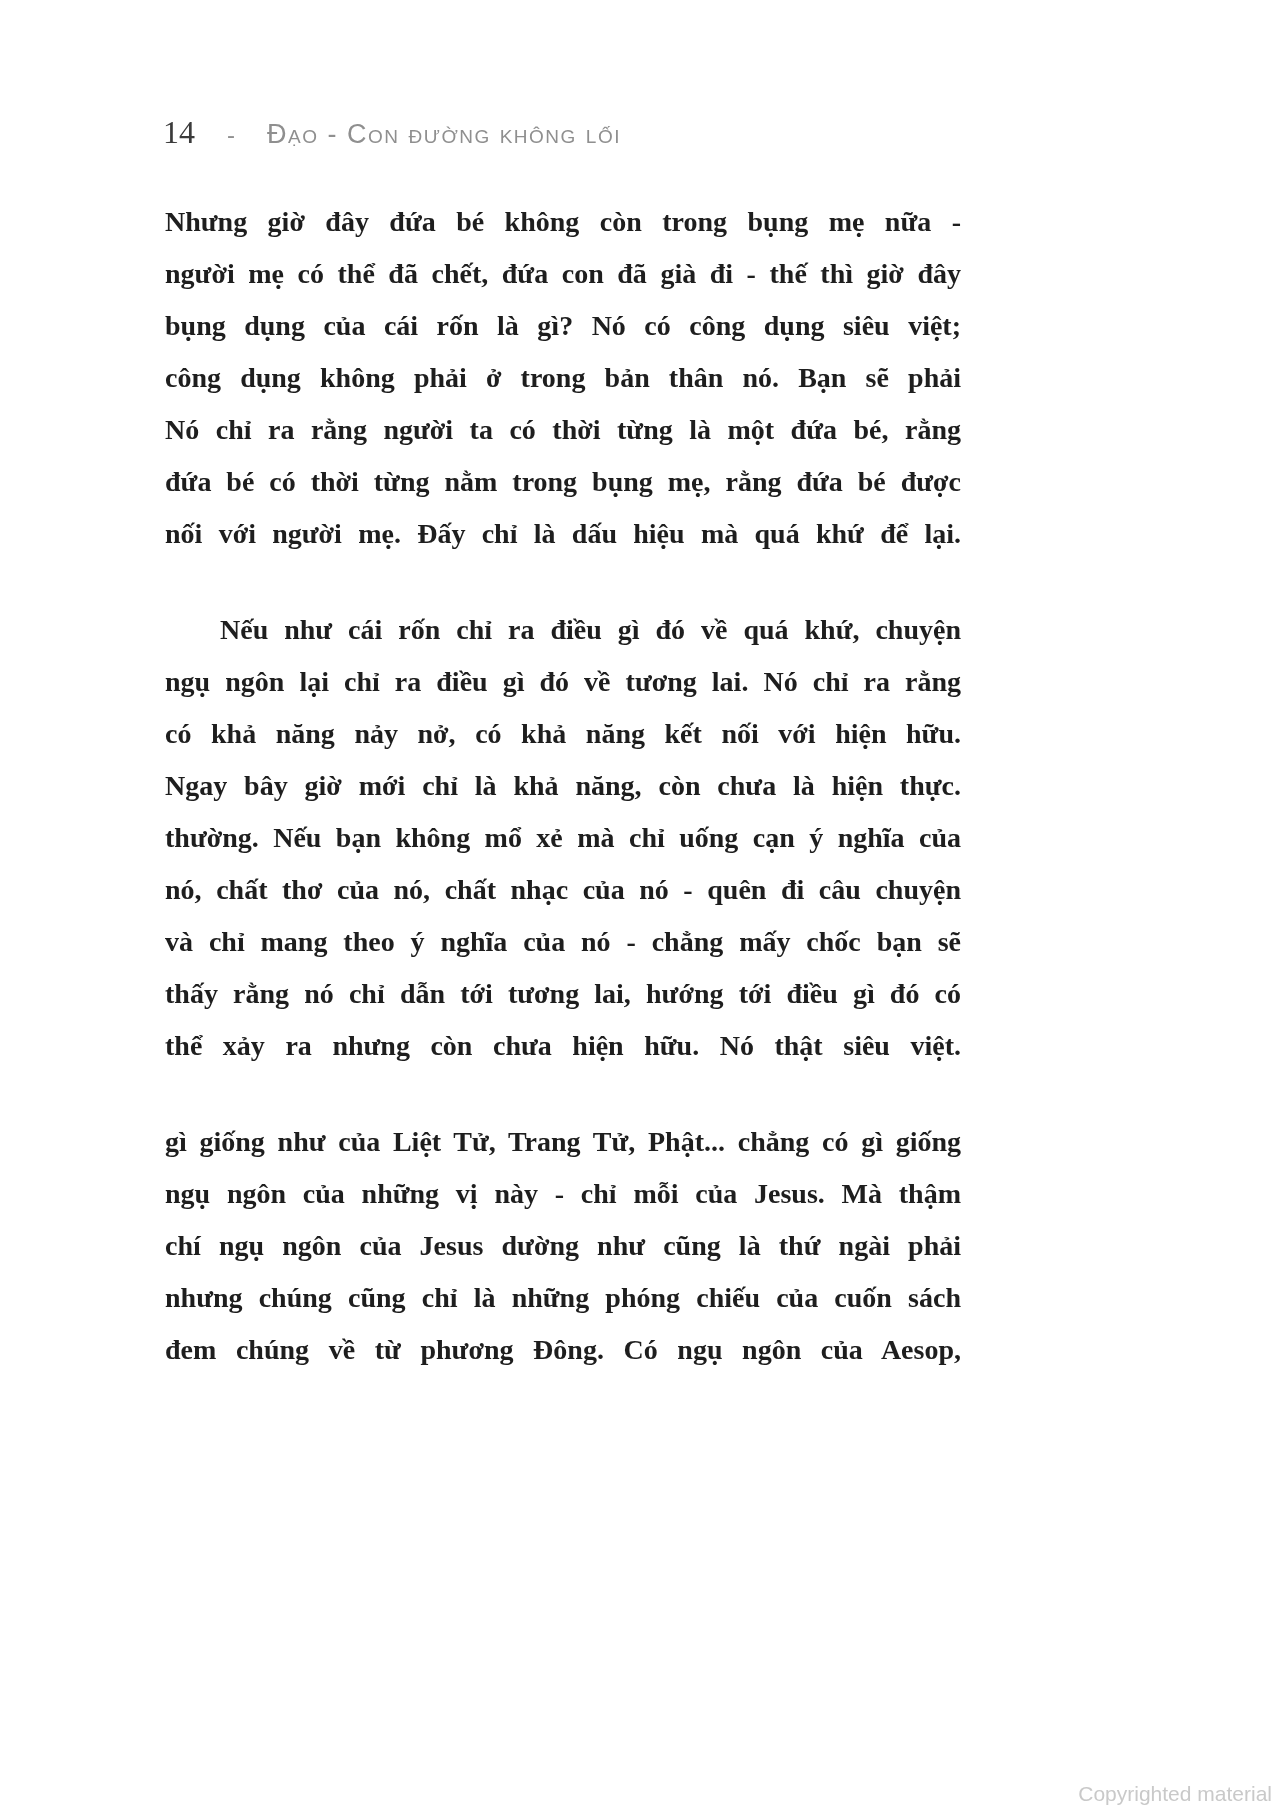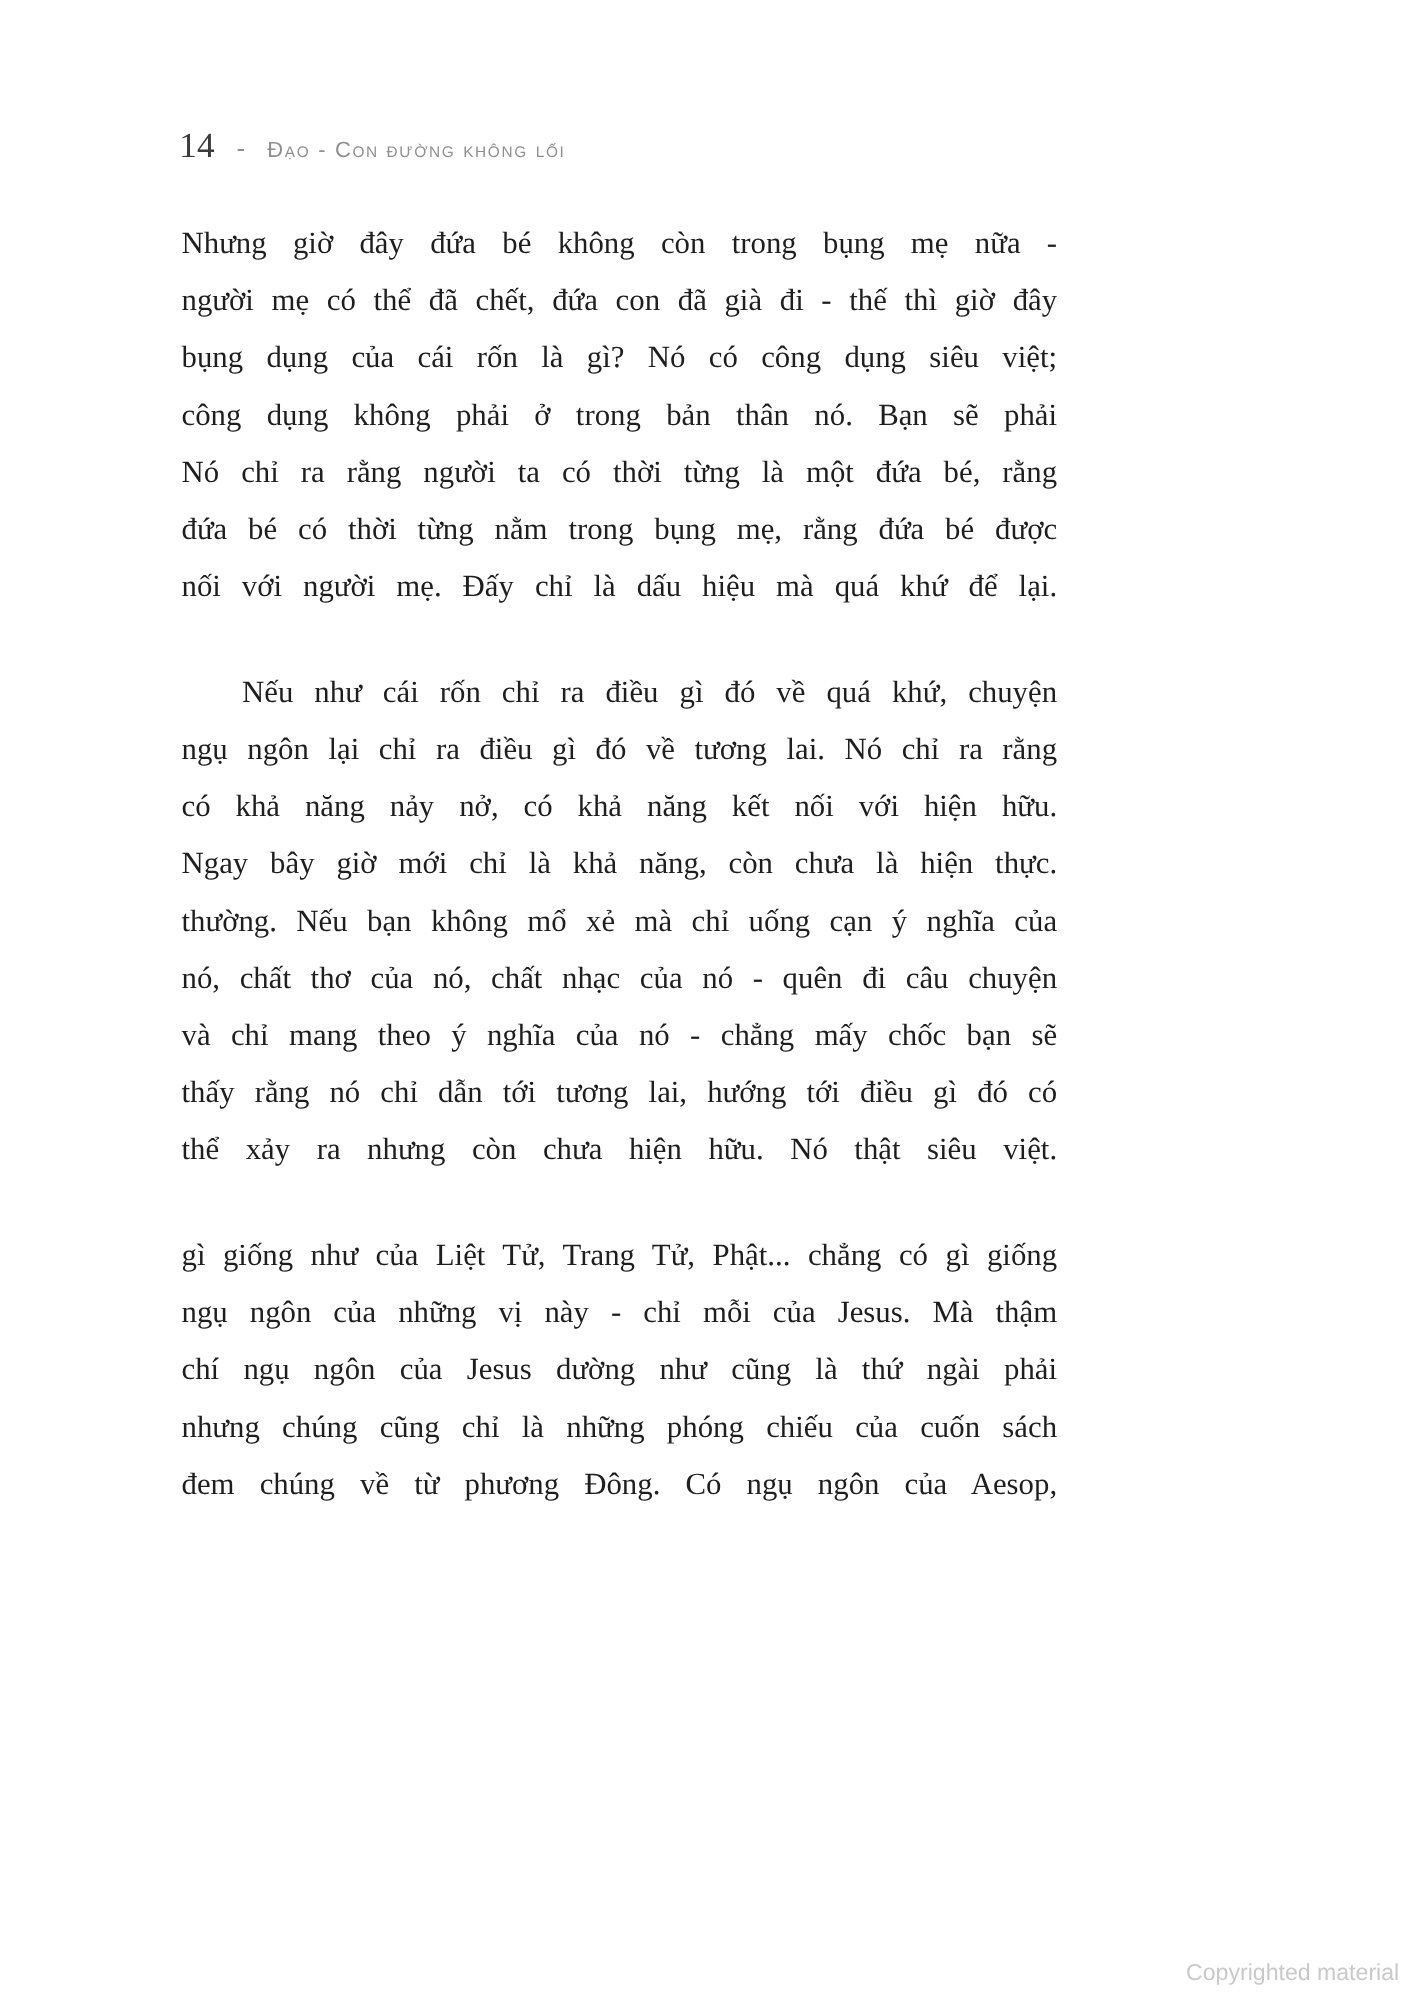"14" .running-header { gap: 20px -> 32px }
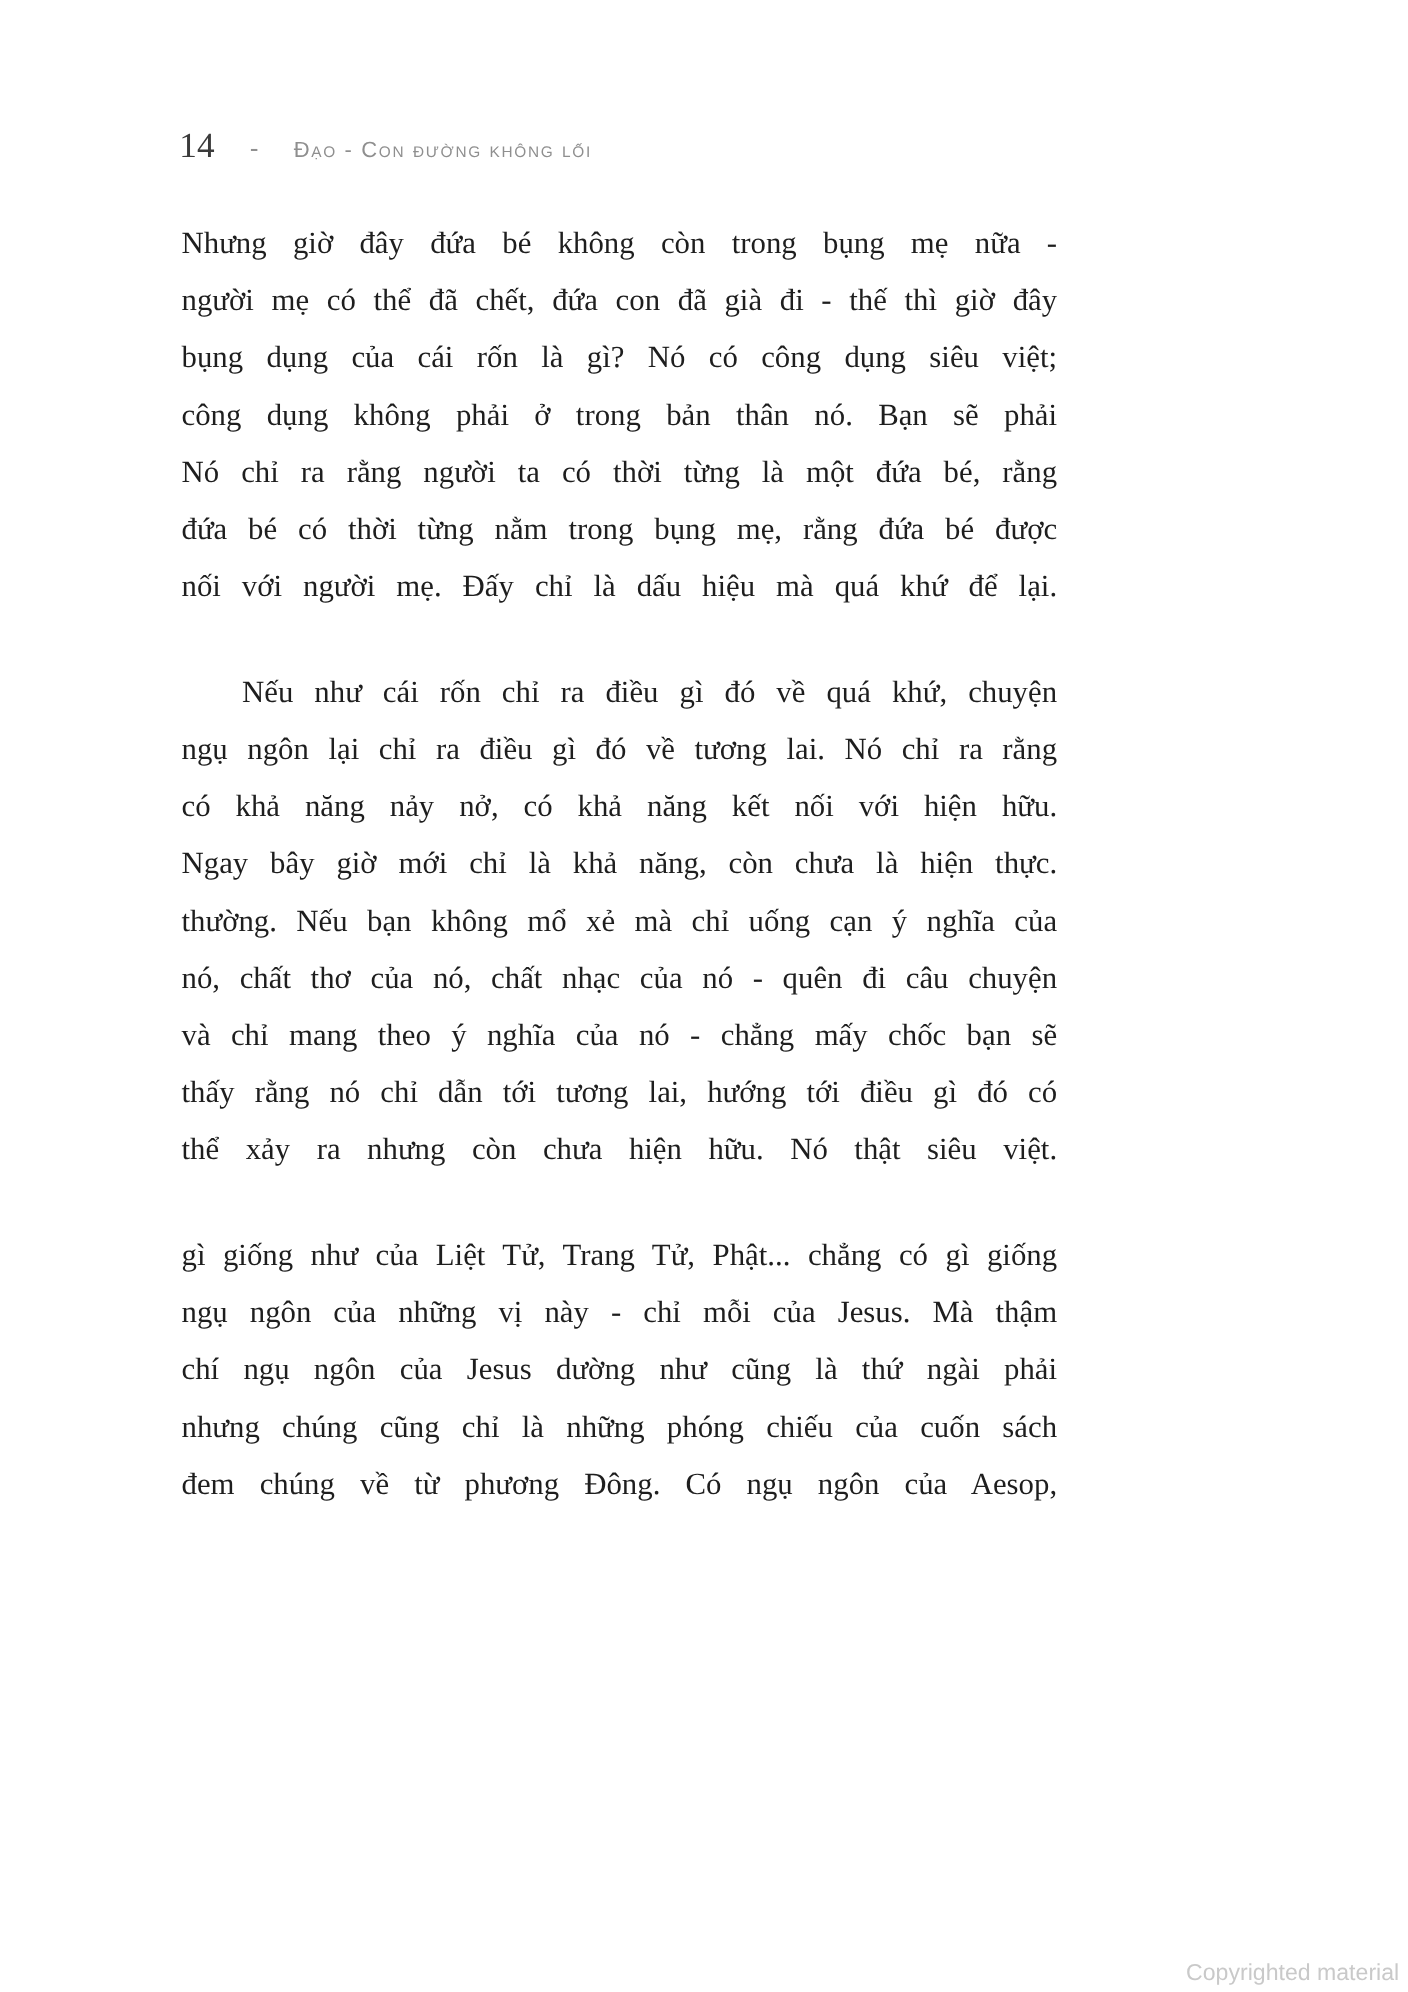"Đạo - Con đường không" .header-title { font-size: 20px -> 27px }
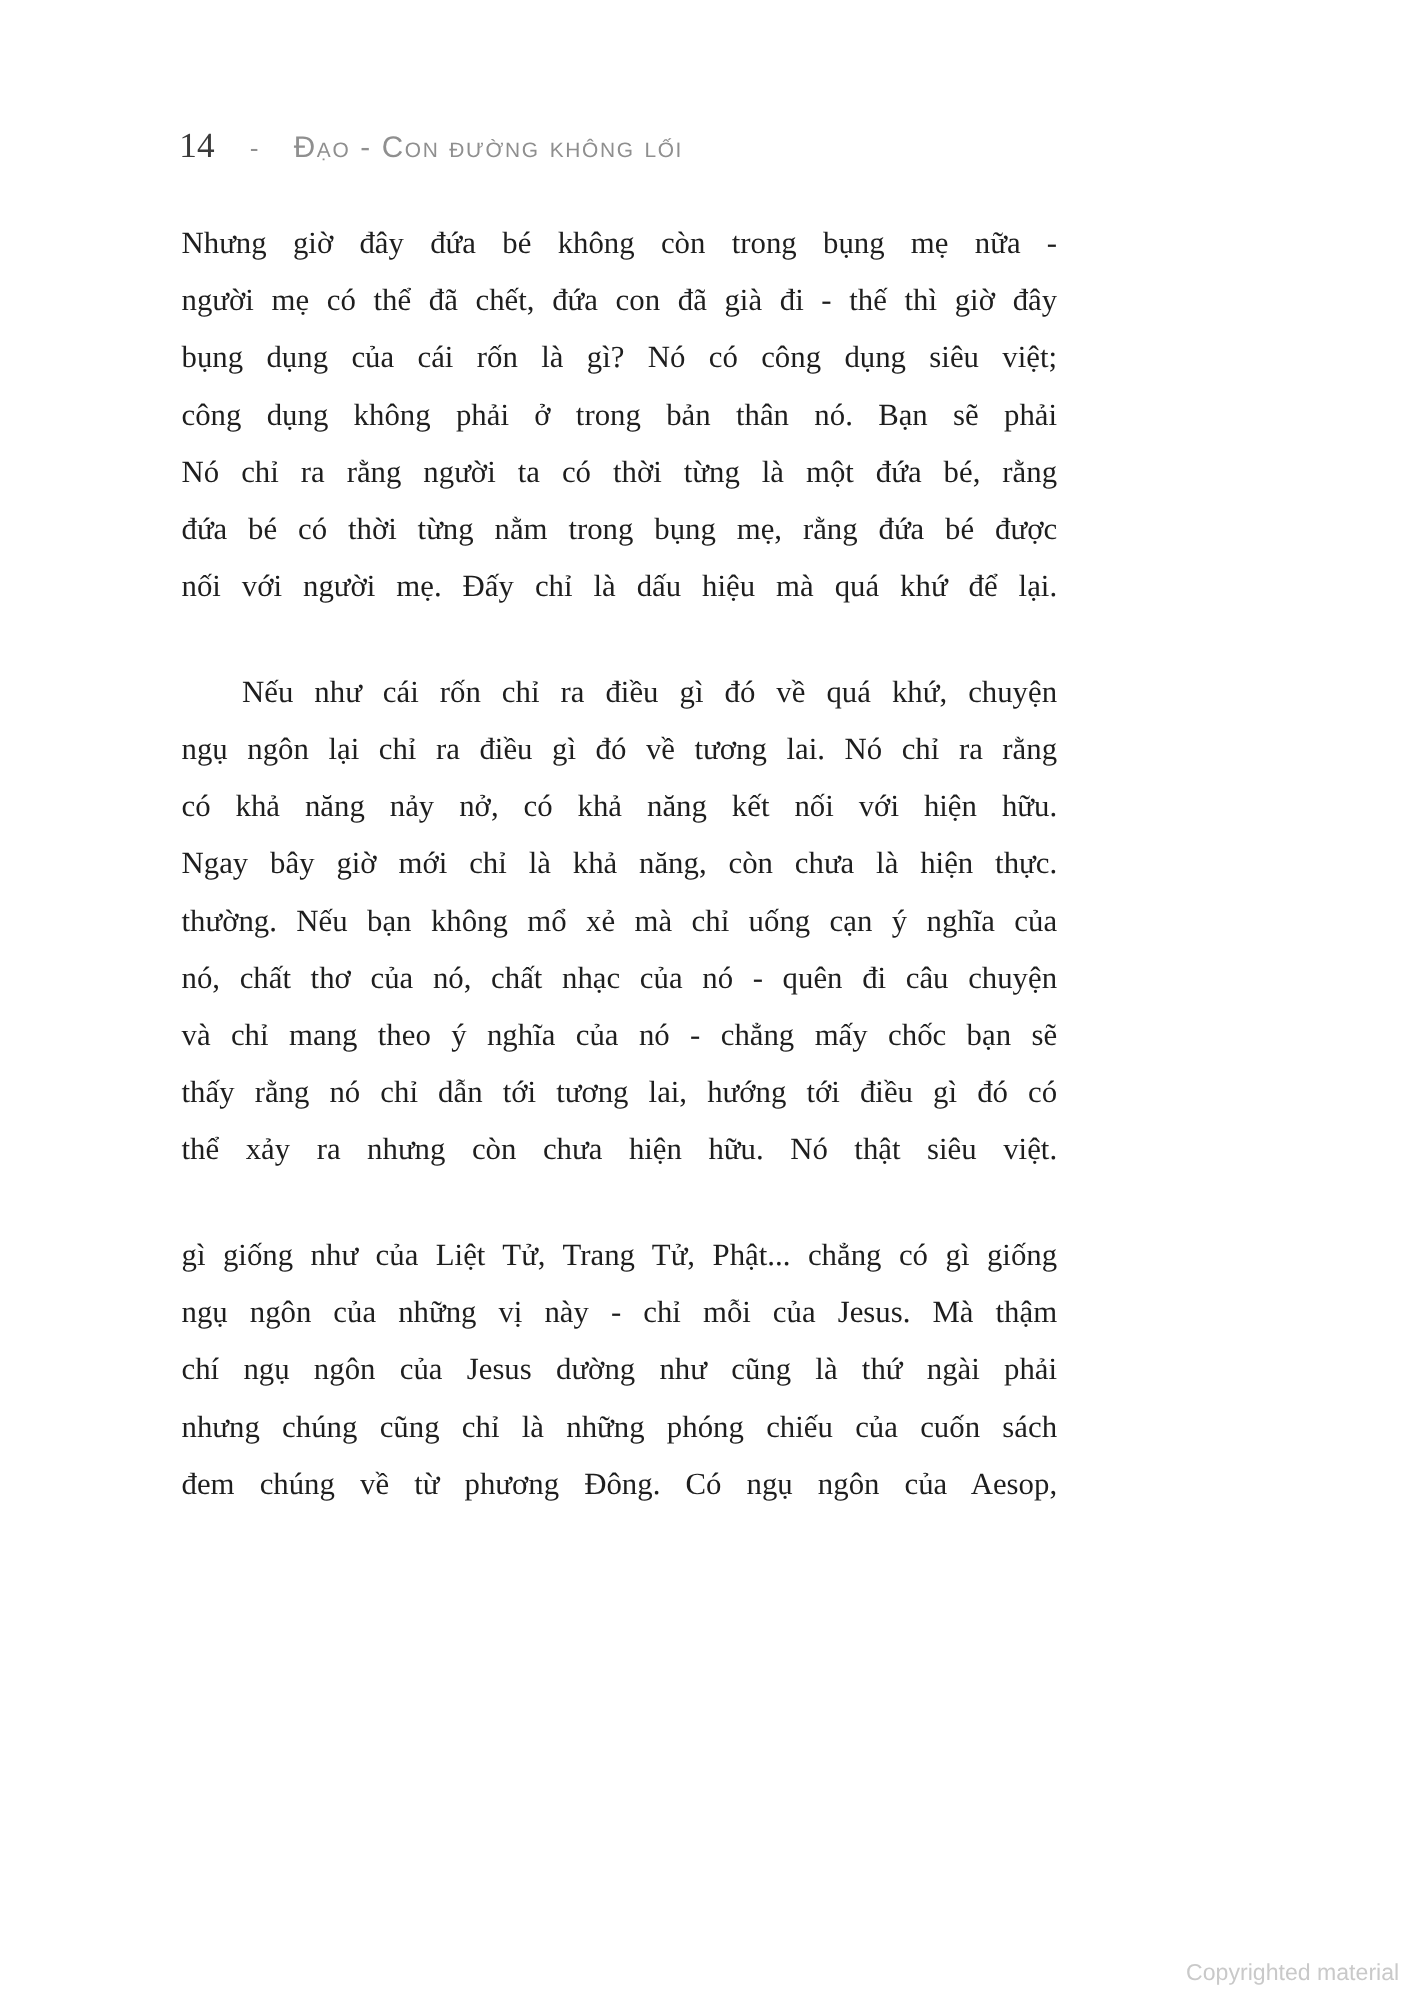"Nhưng giờ đây đứa bé" .paragraph { font-weight: none -> bold }
